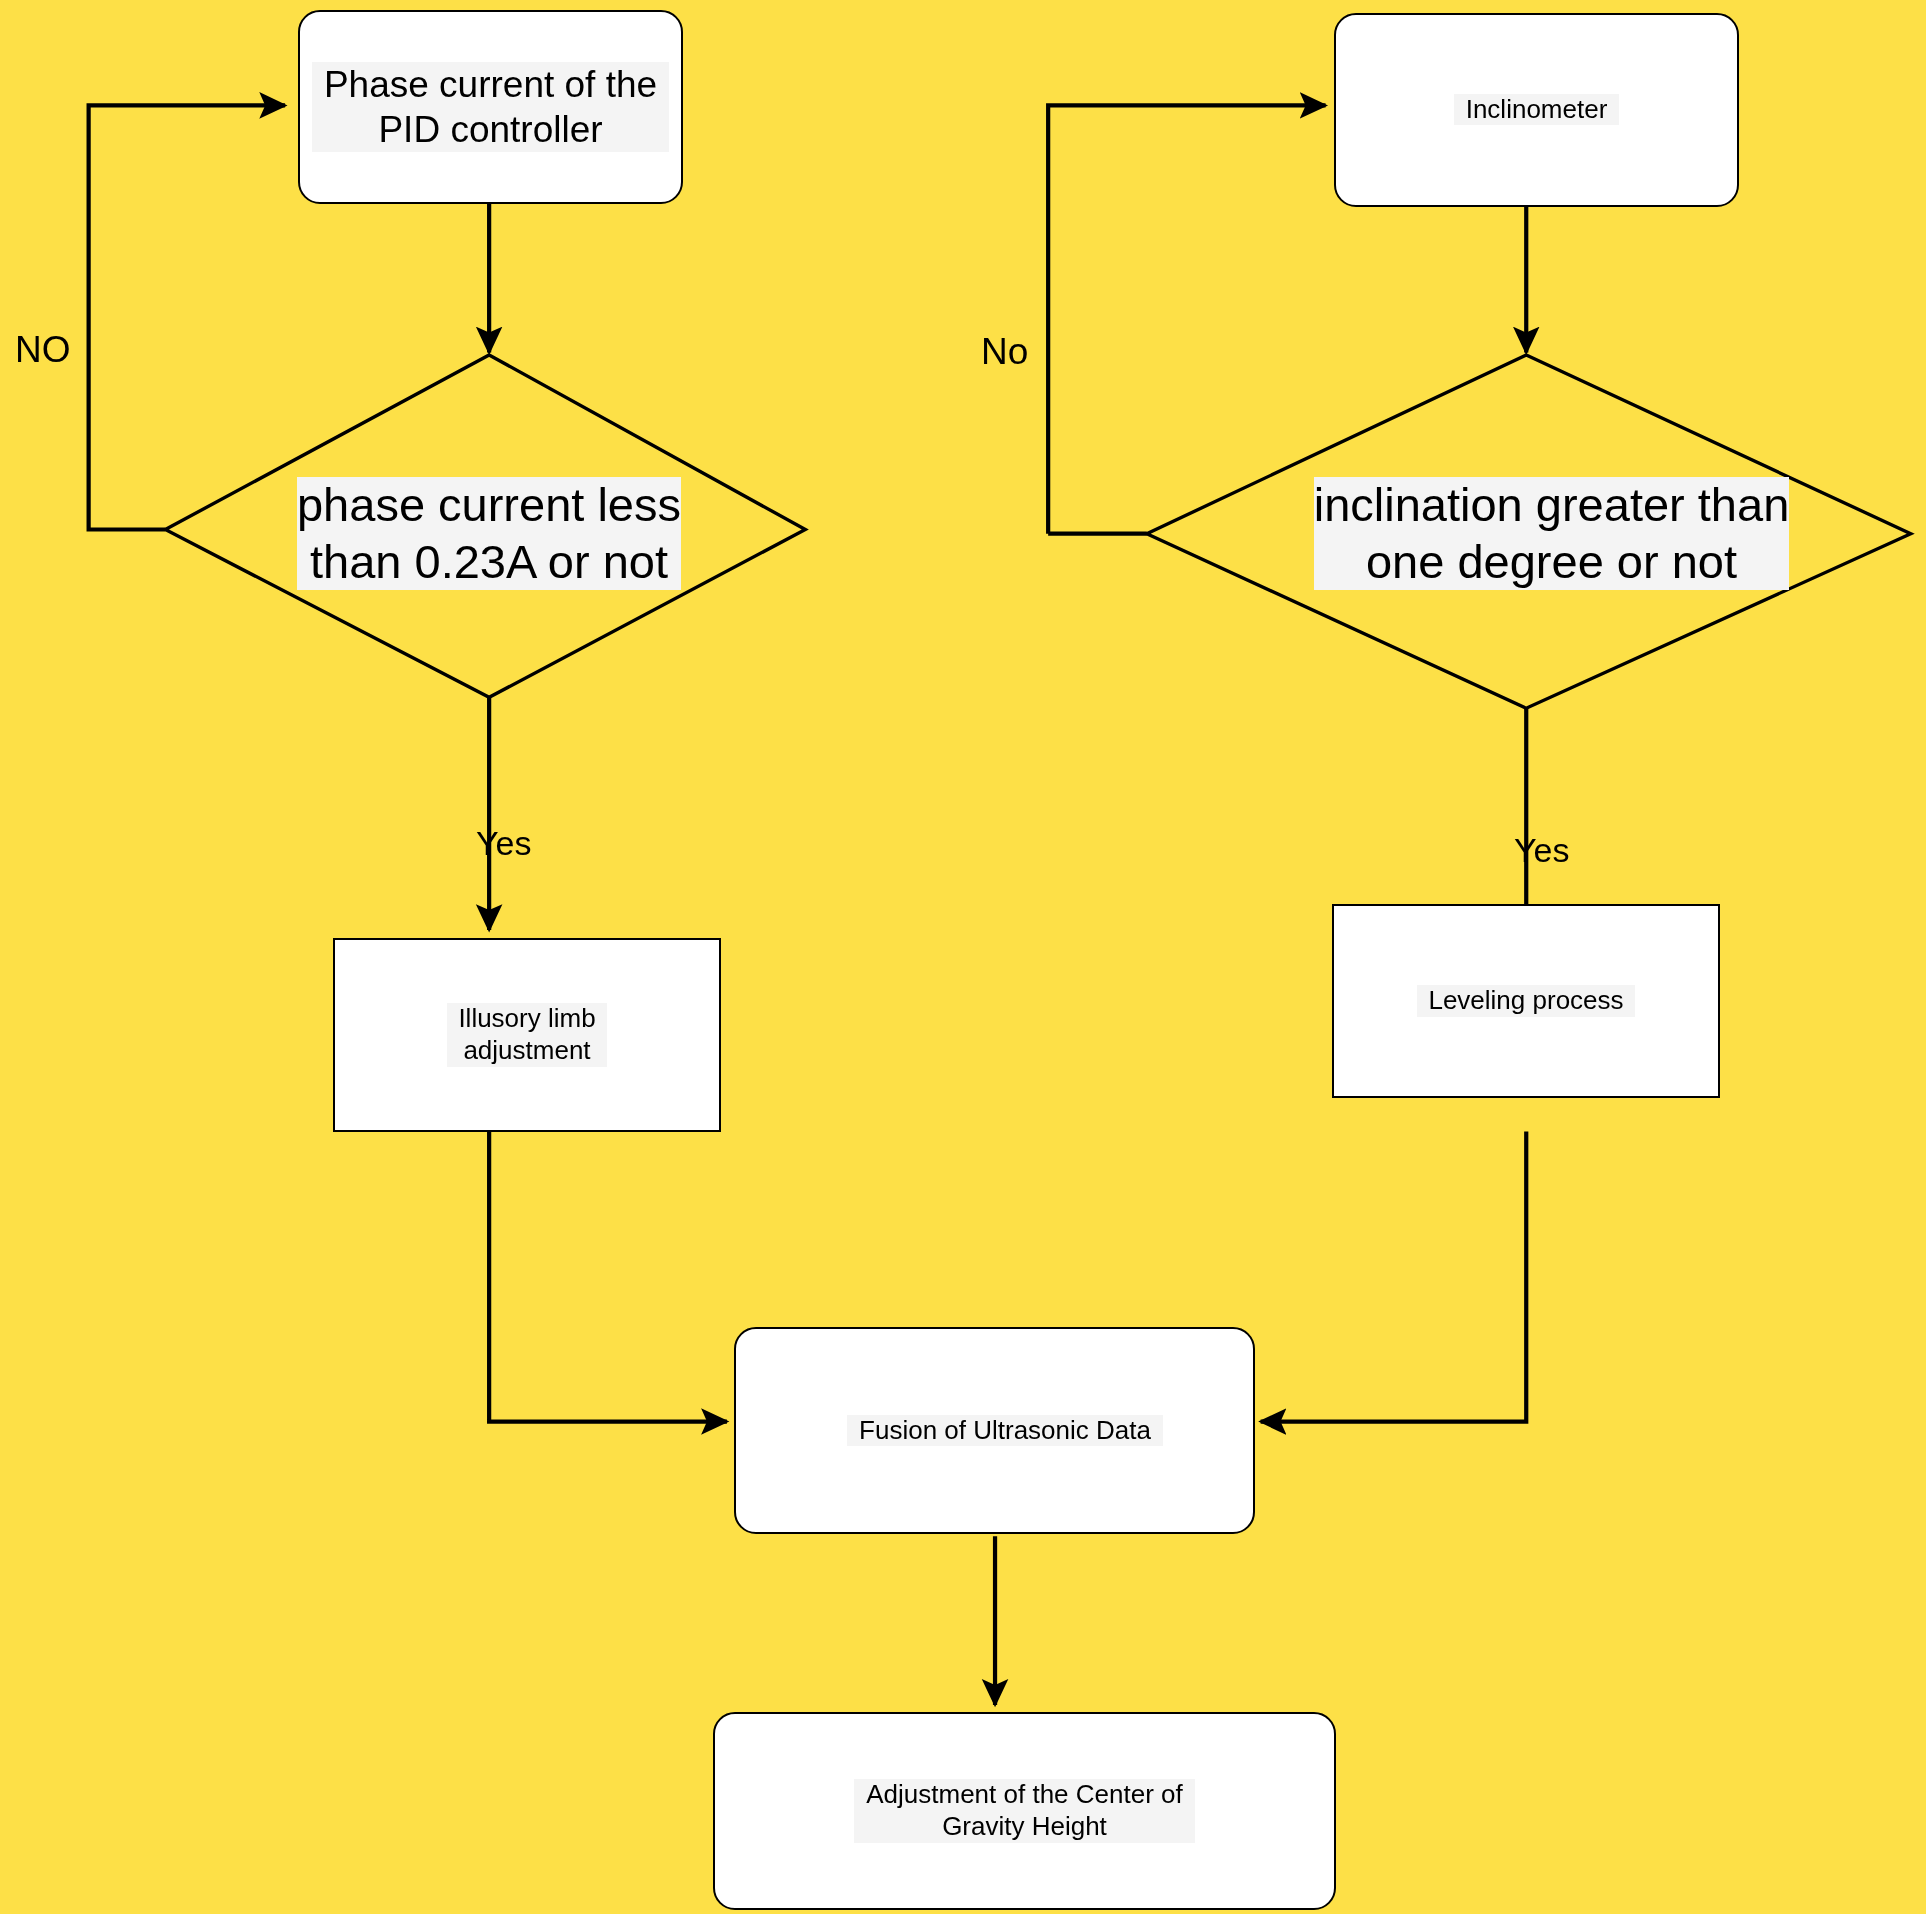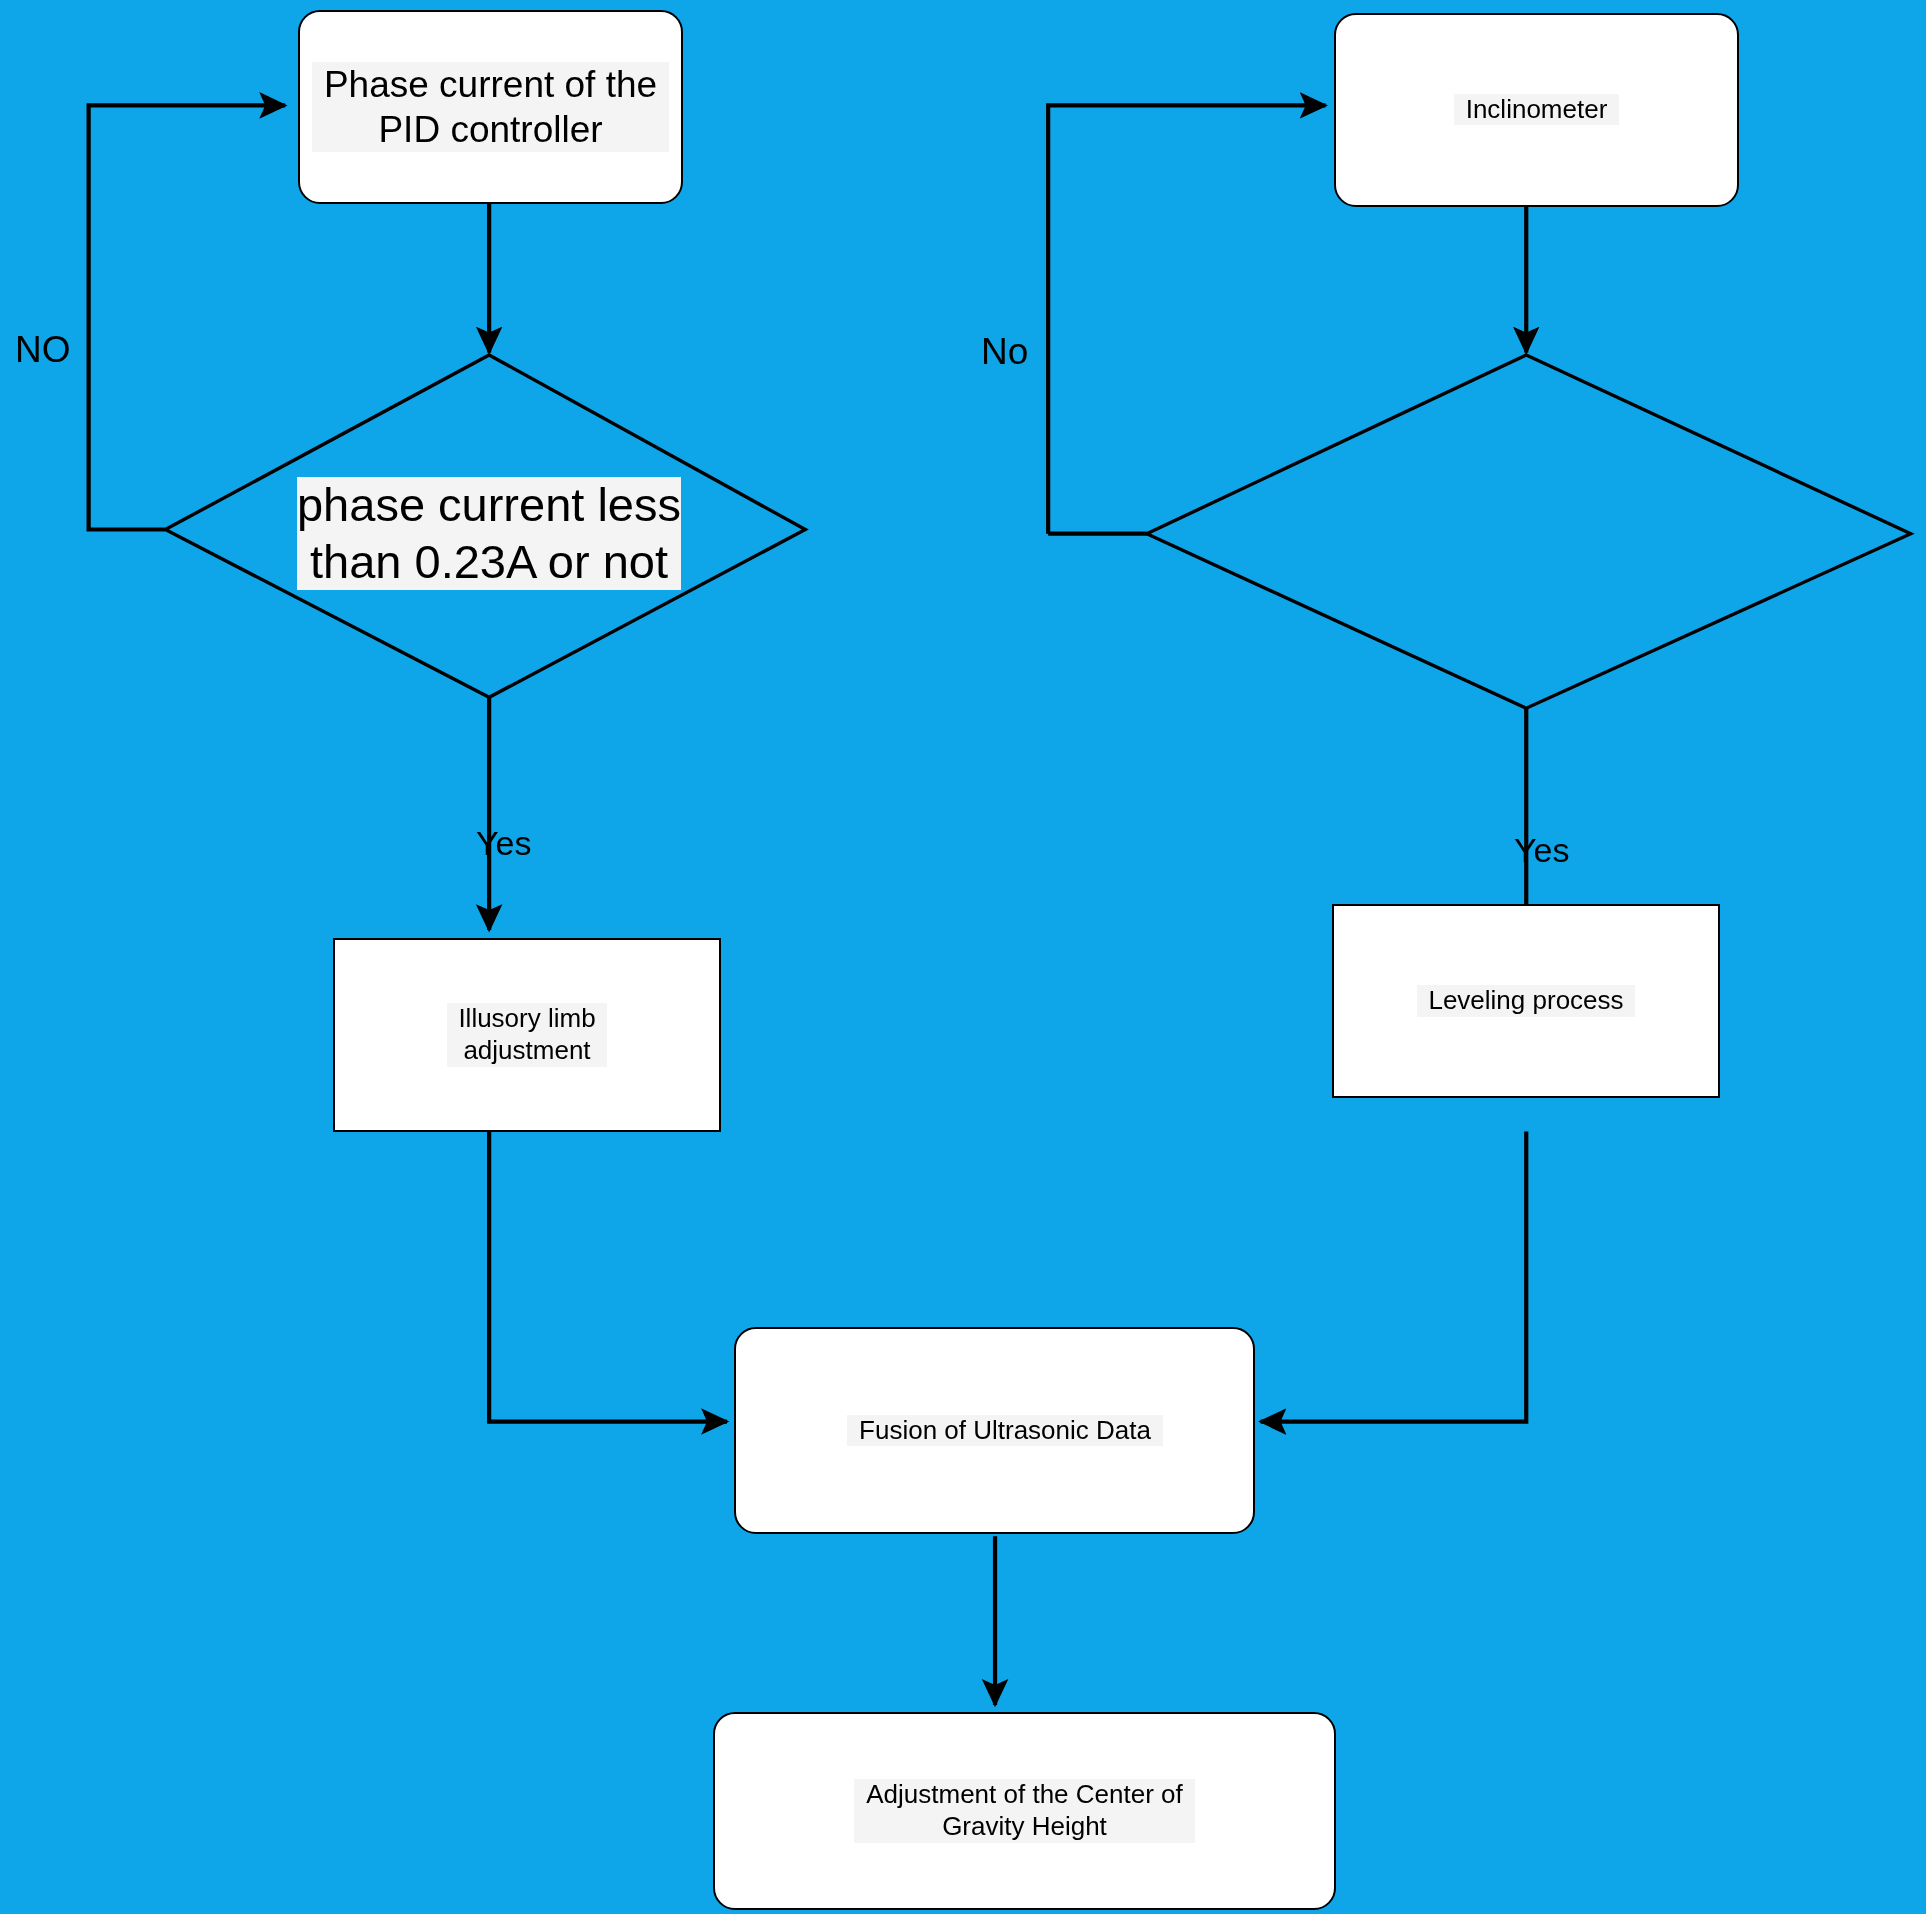"Phase current of the" #canvas { background: #0ea5e9 -> #fde047 }
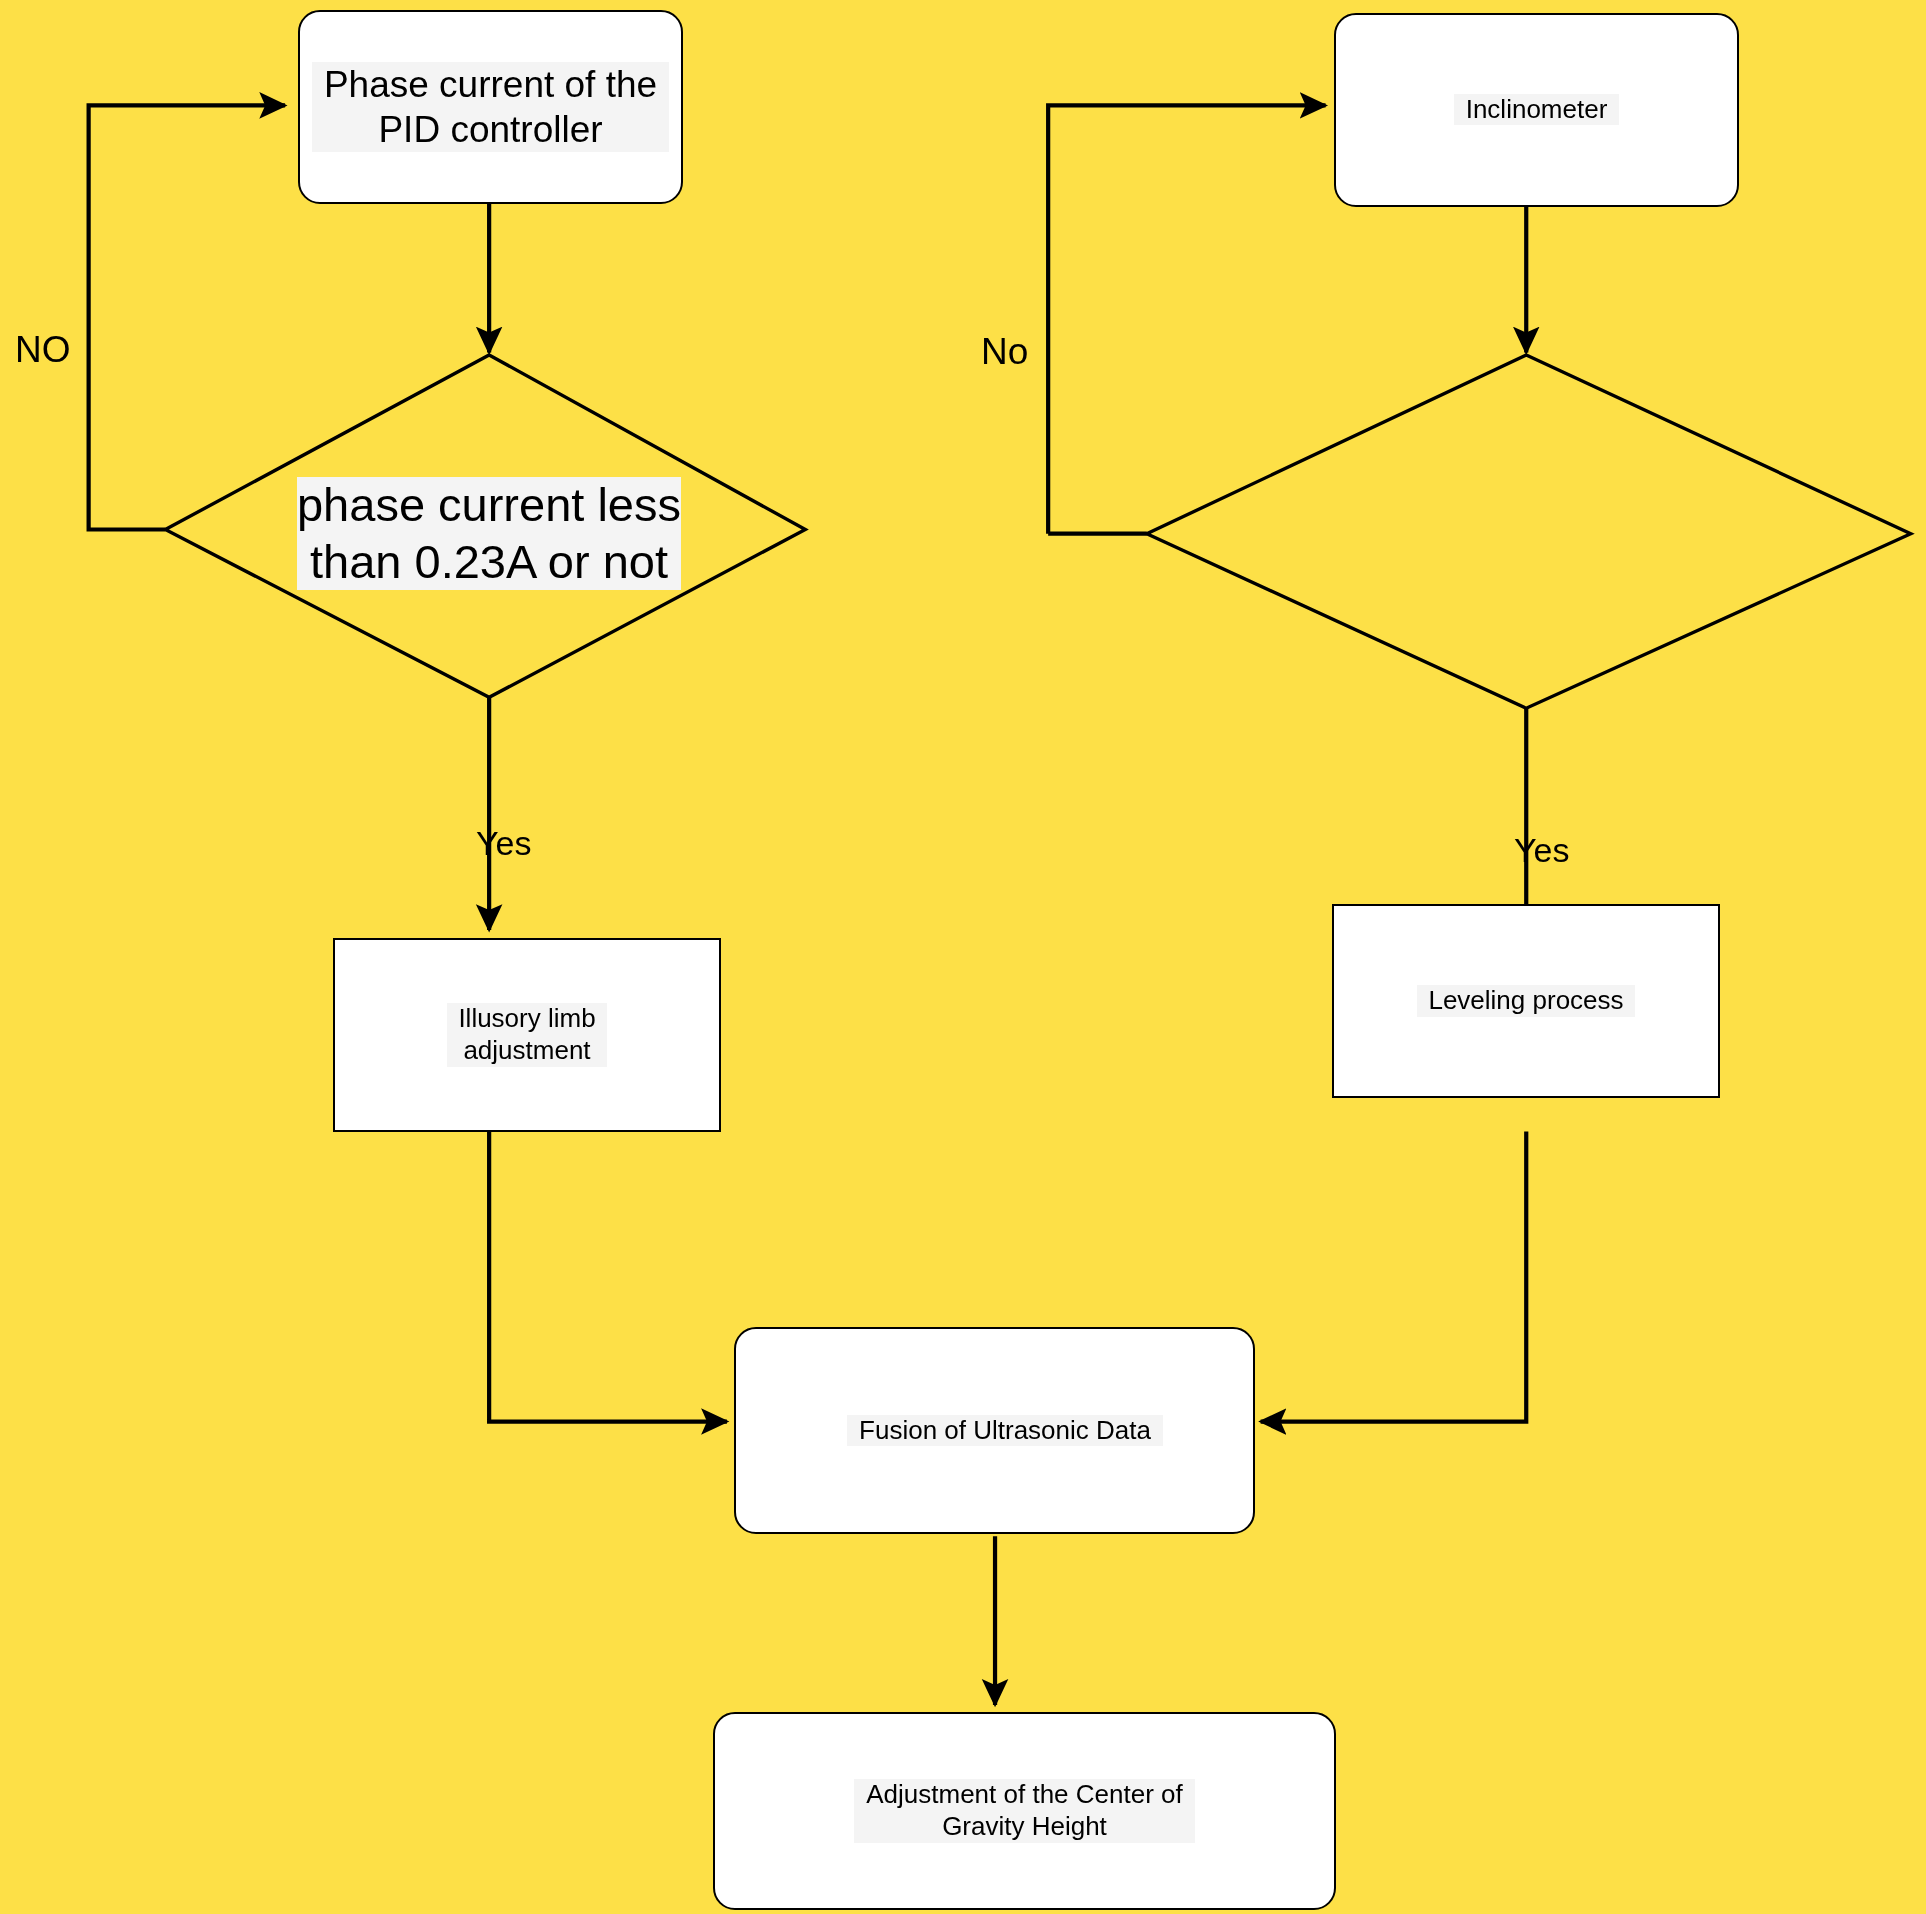"inclination greater than" div.decision { html: none -> <div> <span>inclination greater than one degree or not</span> </div> }
